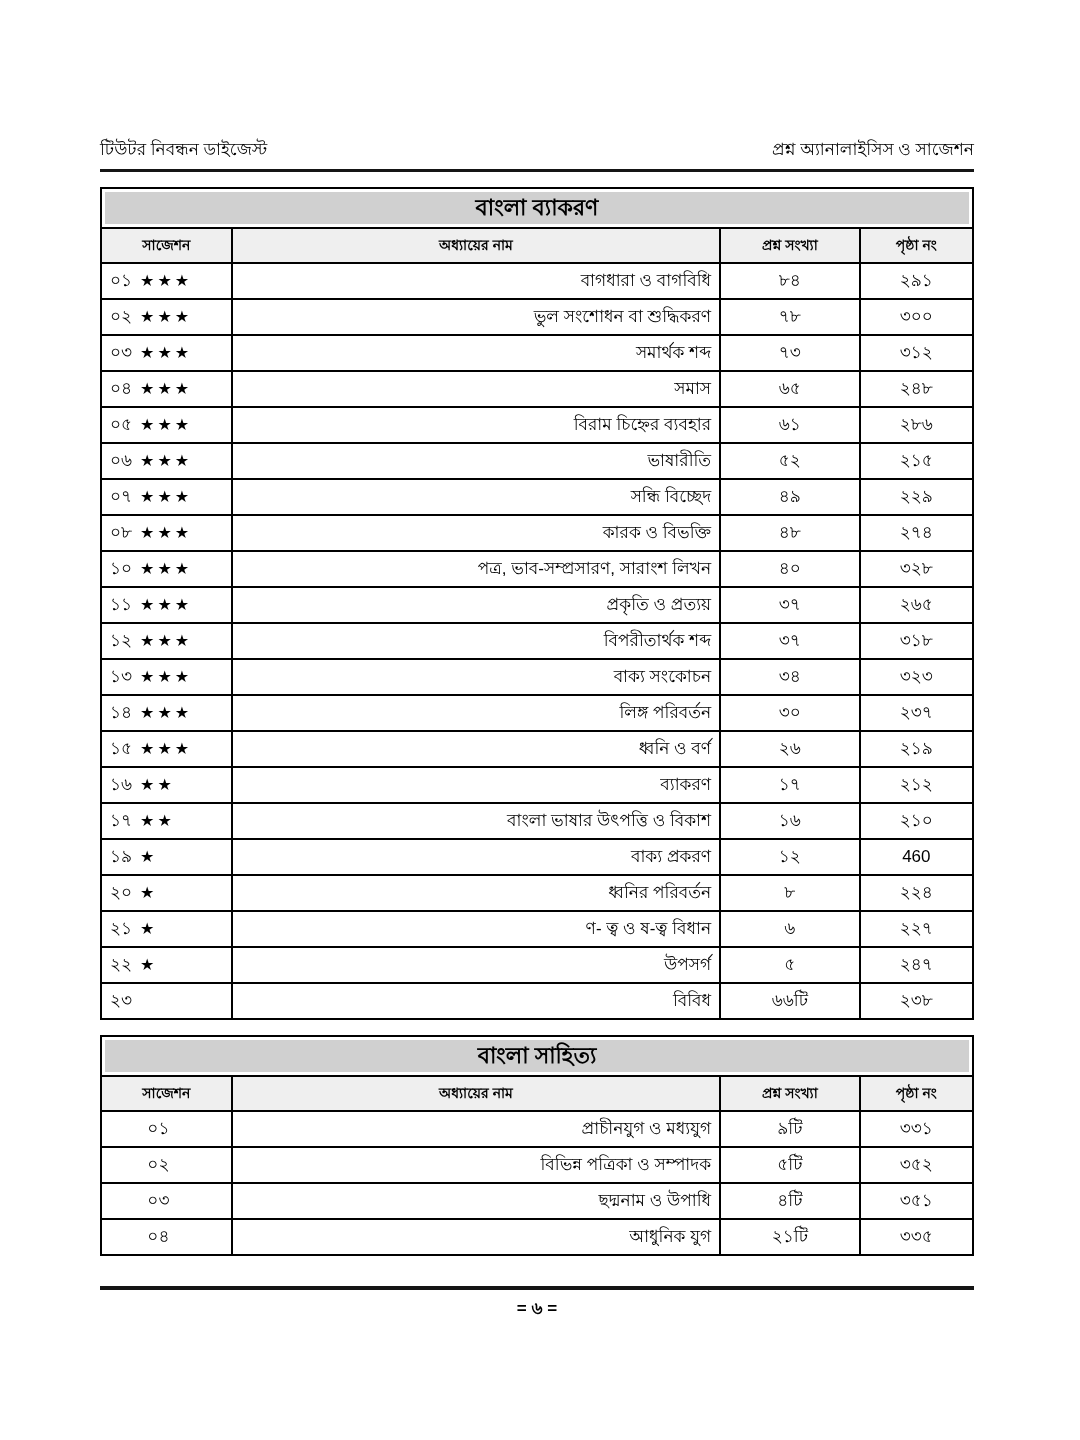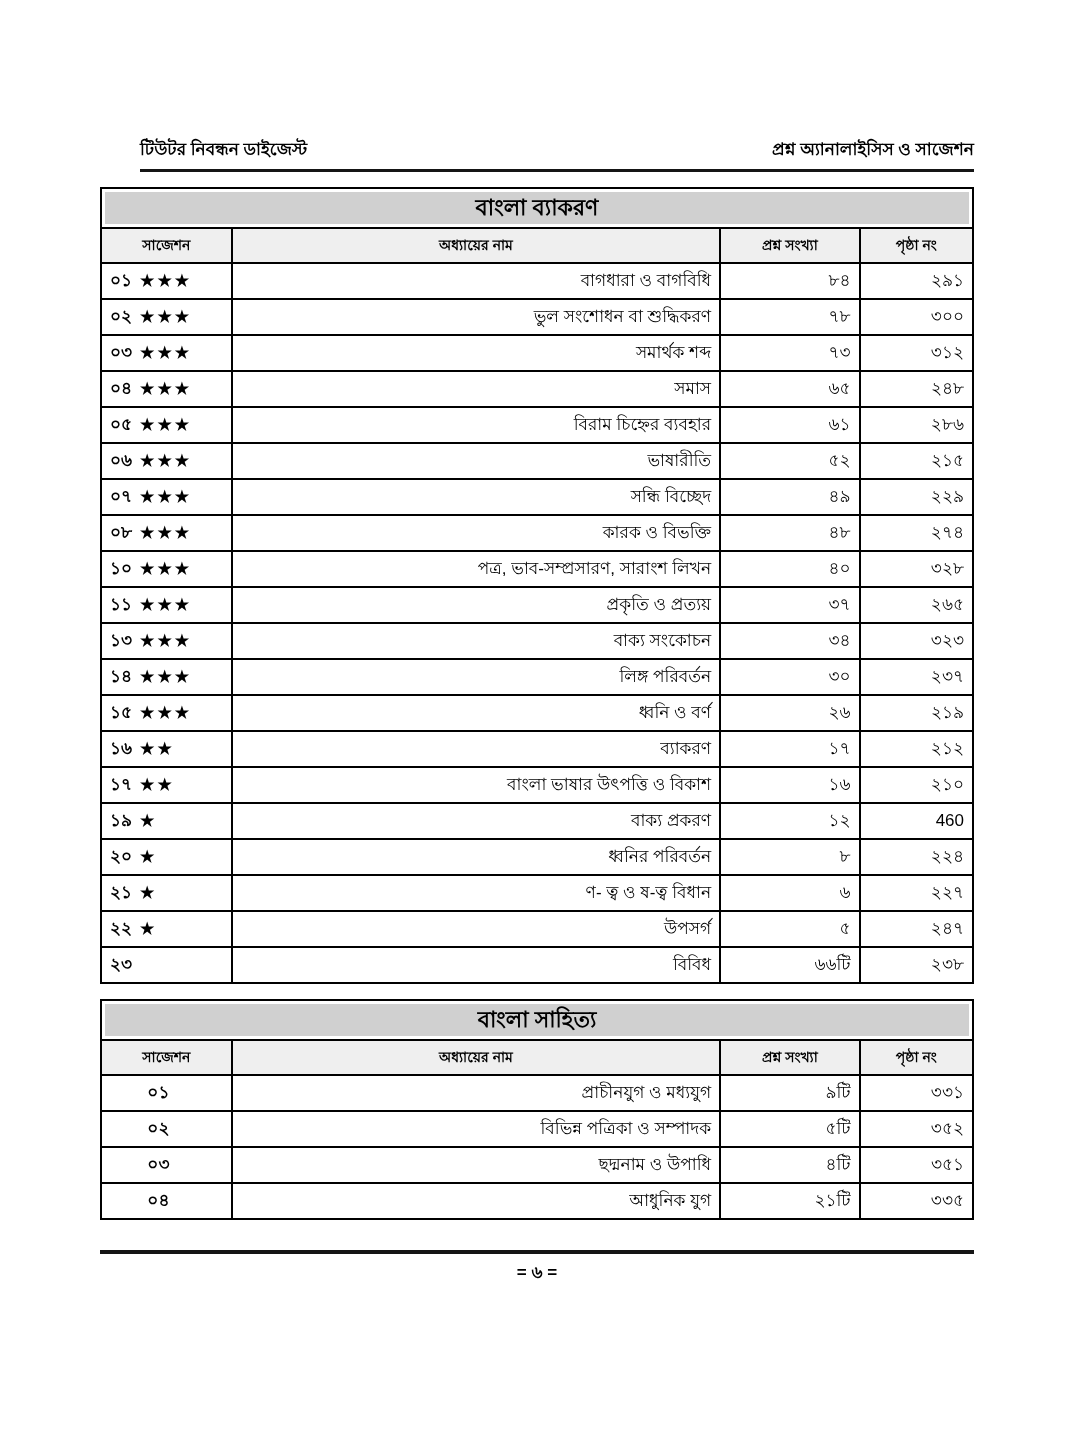"টিউটর নিবন্ধন ডাইজেস্ট" .page-header { font-weight: bold -> normal; margin-left: 40px -> none }
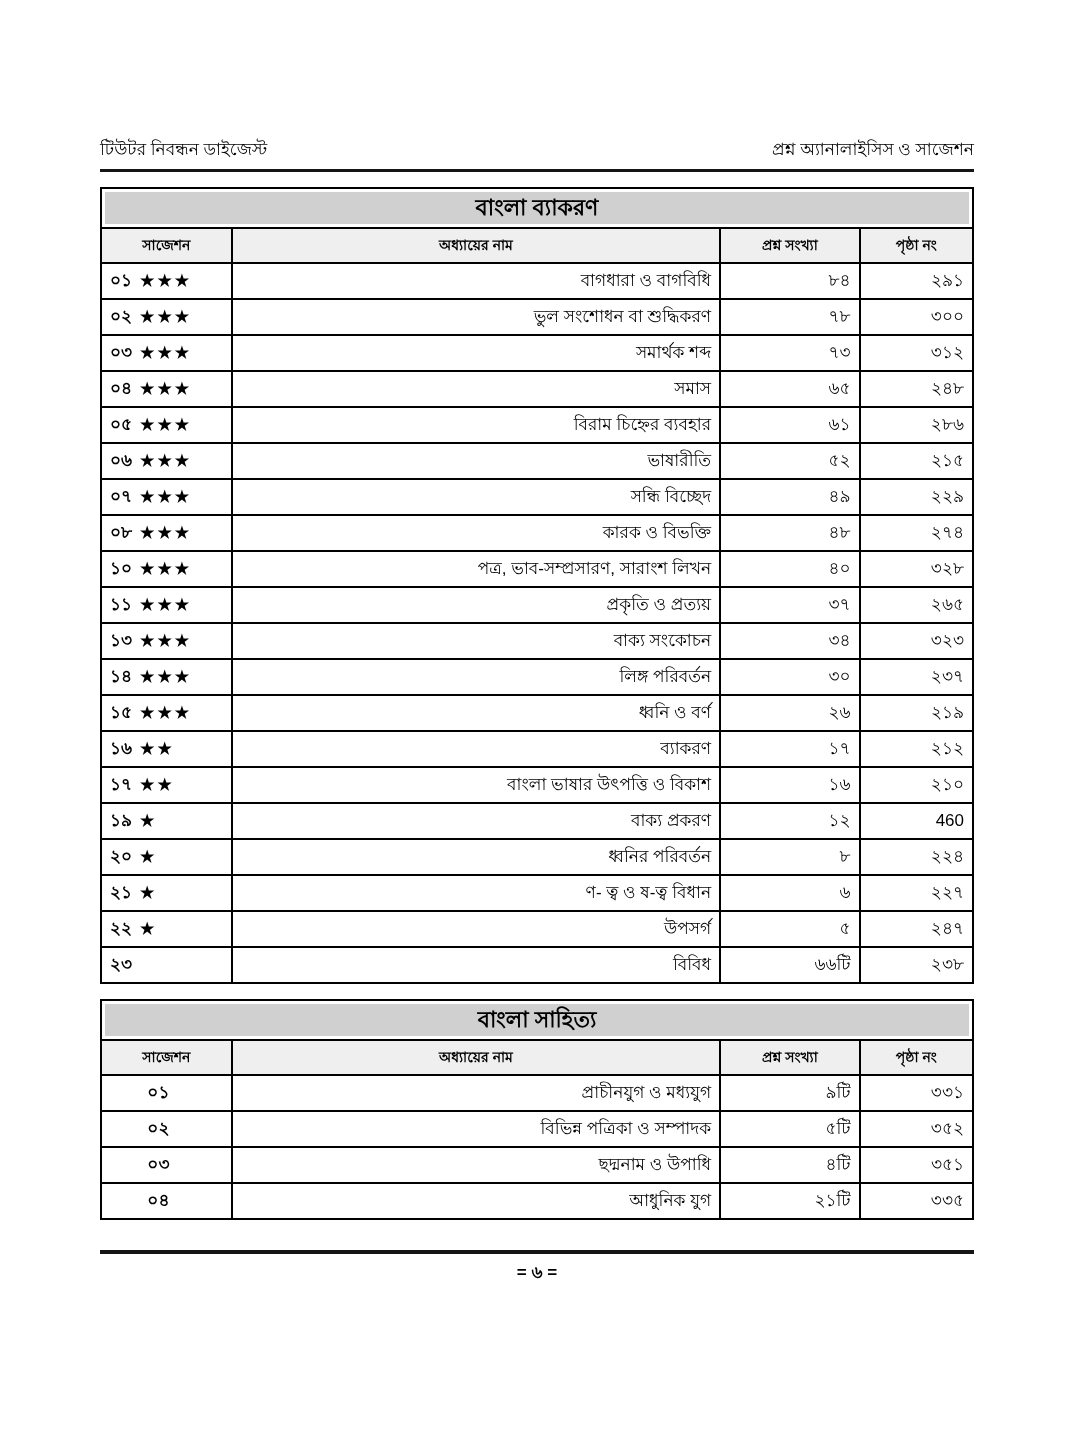"০১ ★★★" td.c-serial { font-weight: bold -> normal }
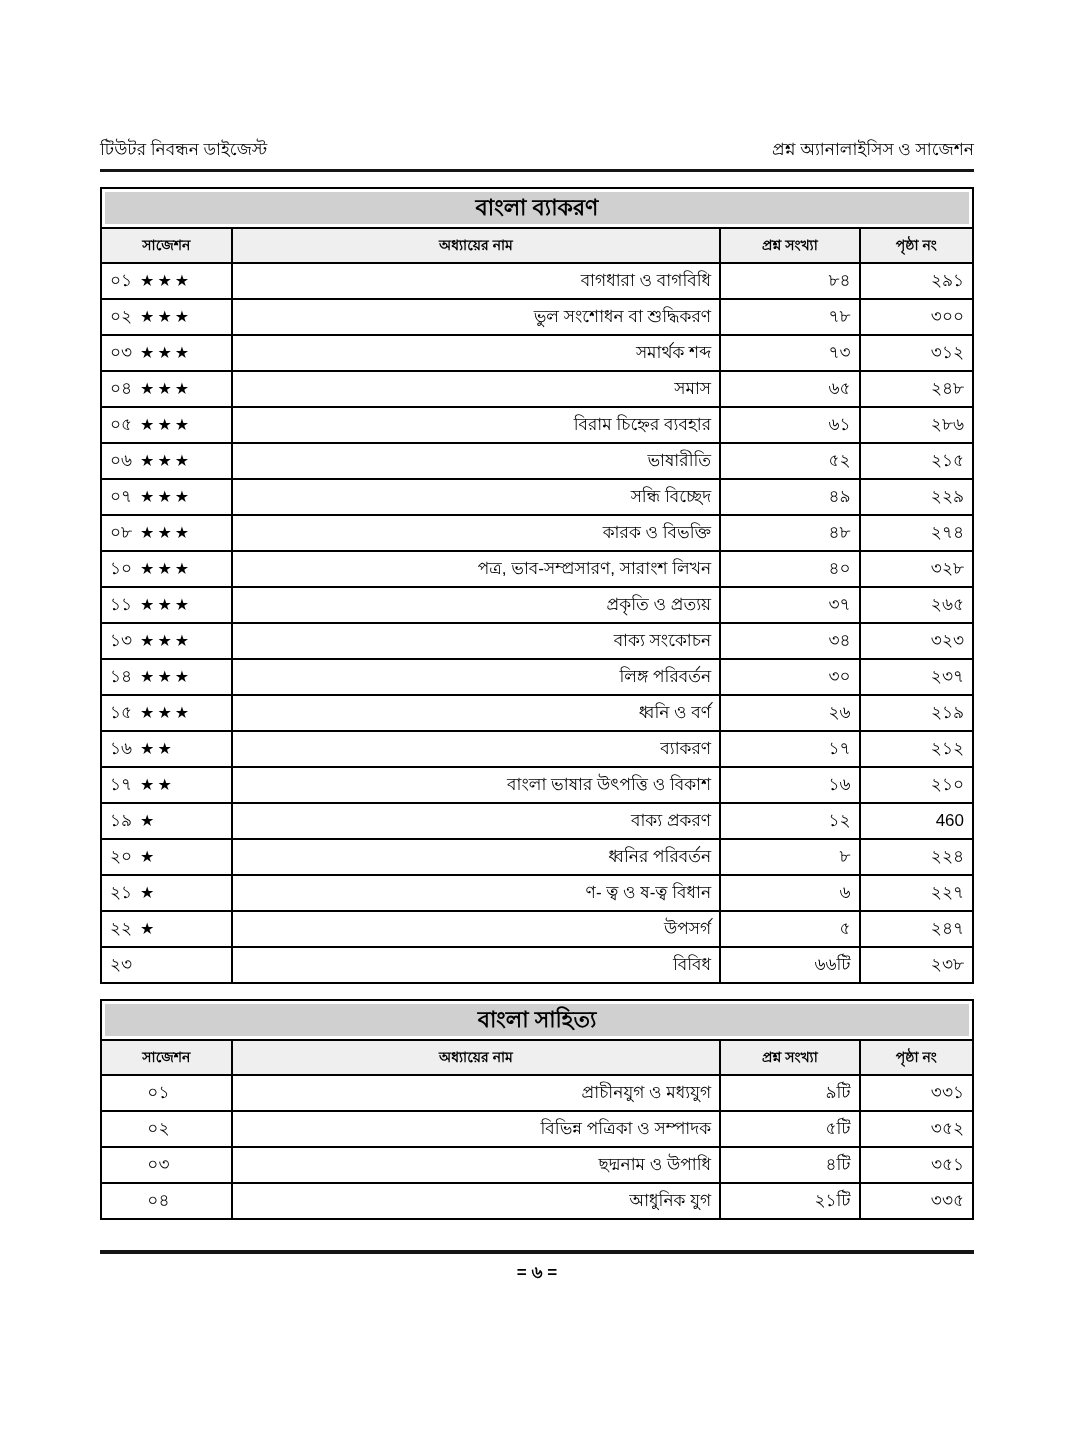"৮৪" td.c-q, td.c-p { text-align: right -> center }
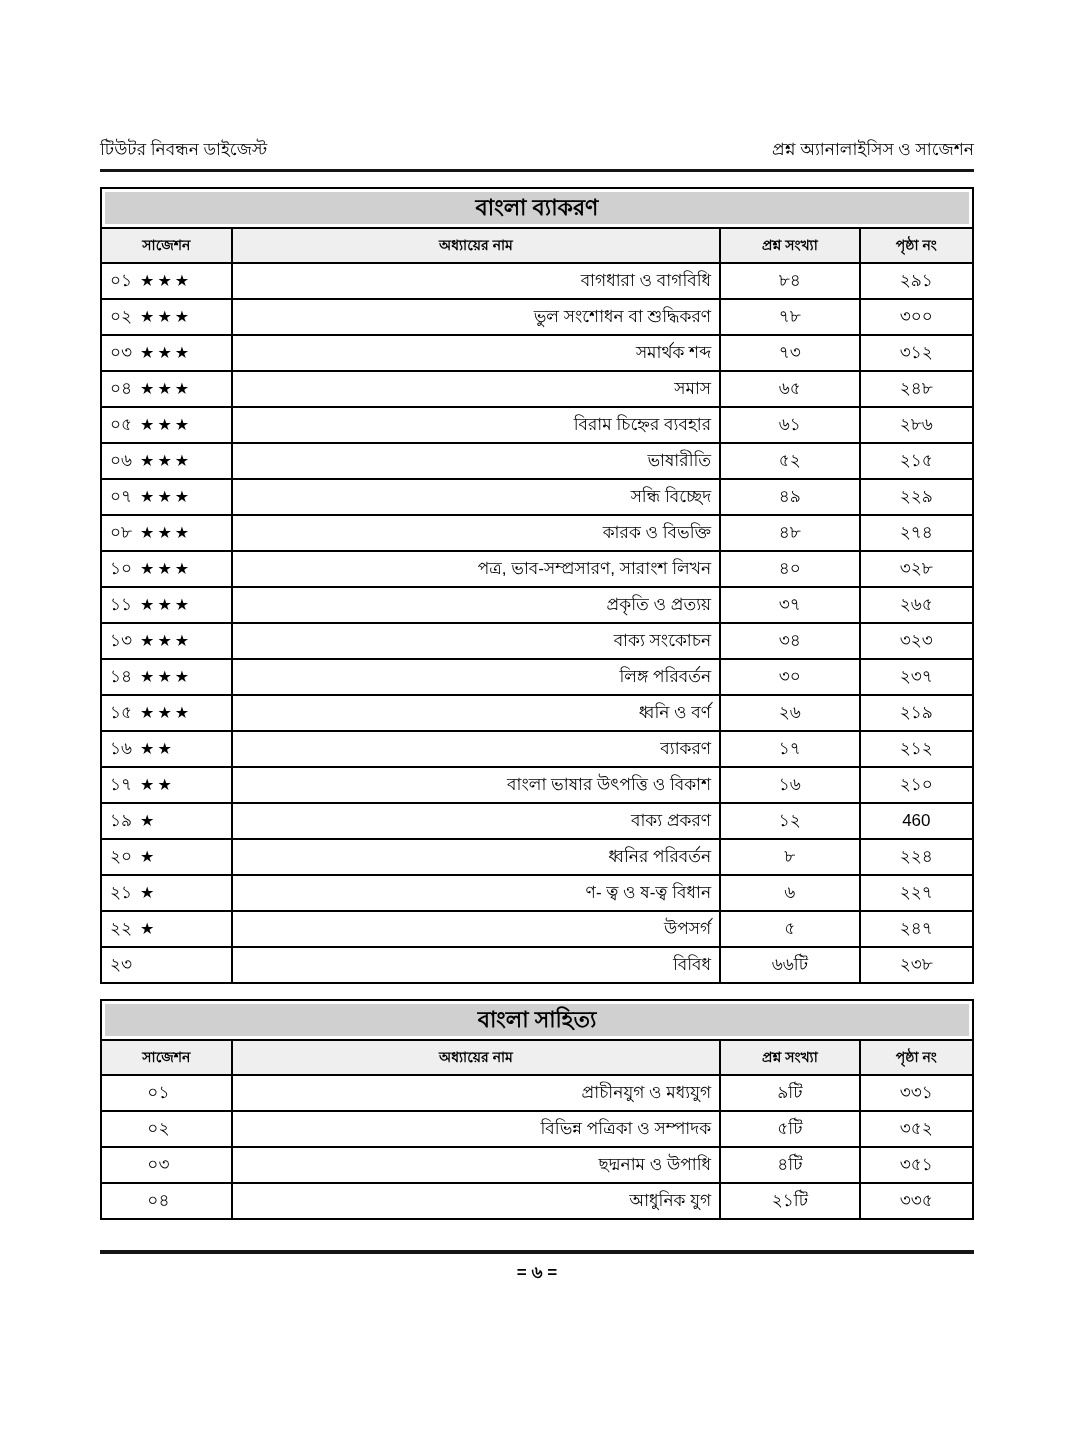"১২ ★★★" tr { html: none -> <tr> <td><span>১২</span><span>★★★</span></td> <td>বিপরীতার্থক শব্দ</td> <td>৩৭</td> <td>৩১৮</td> </tr> }
